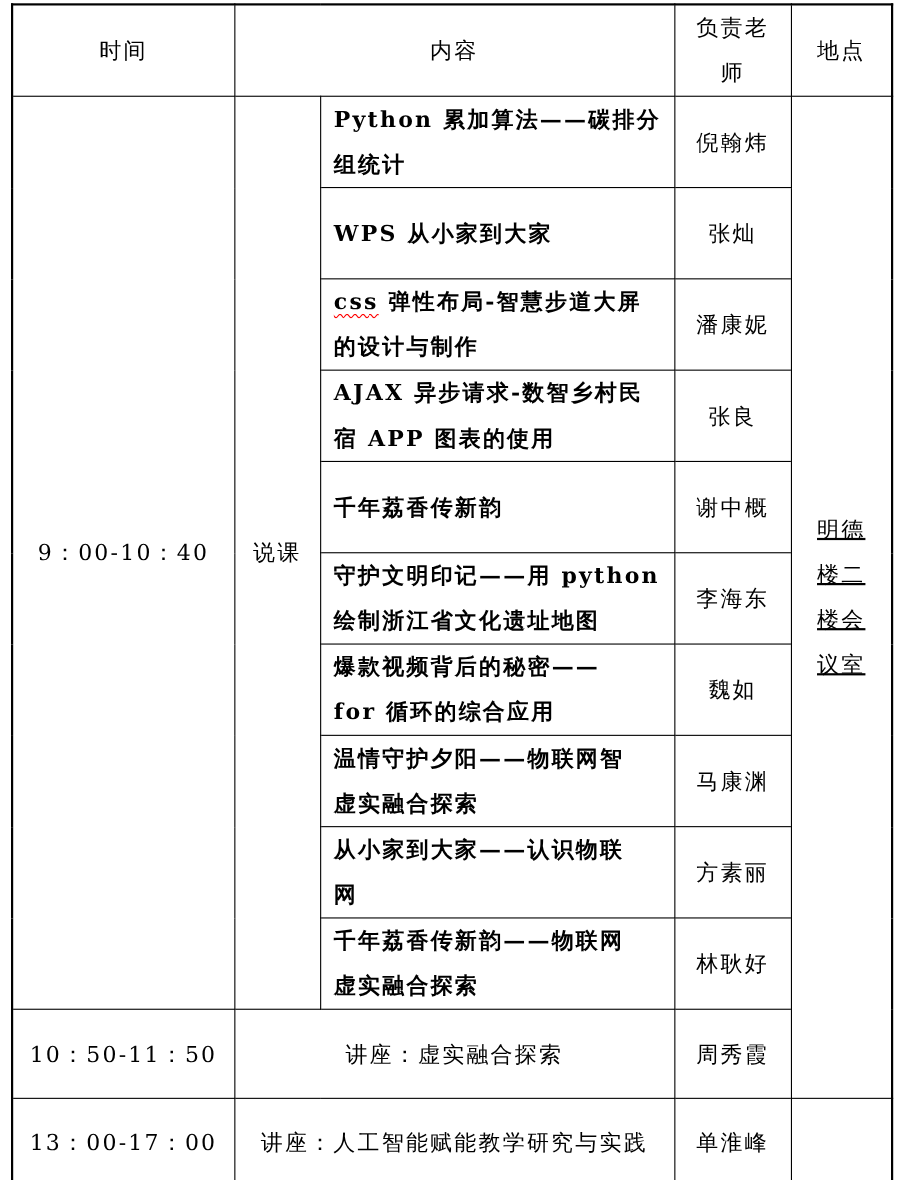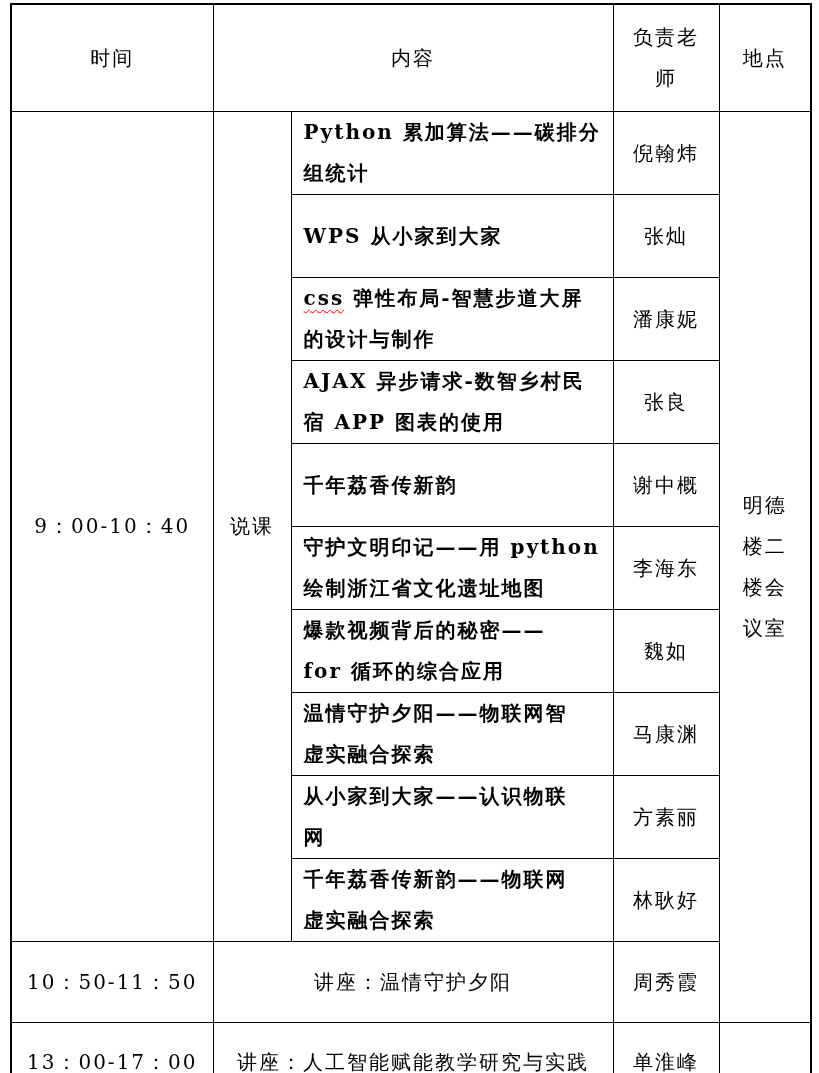"负责老师" .wrap-3 { margin: 12px auto -> 0 auto }
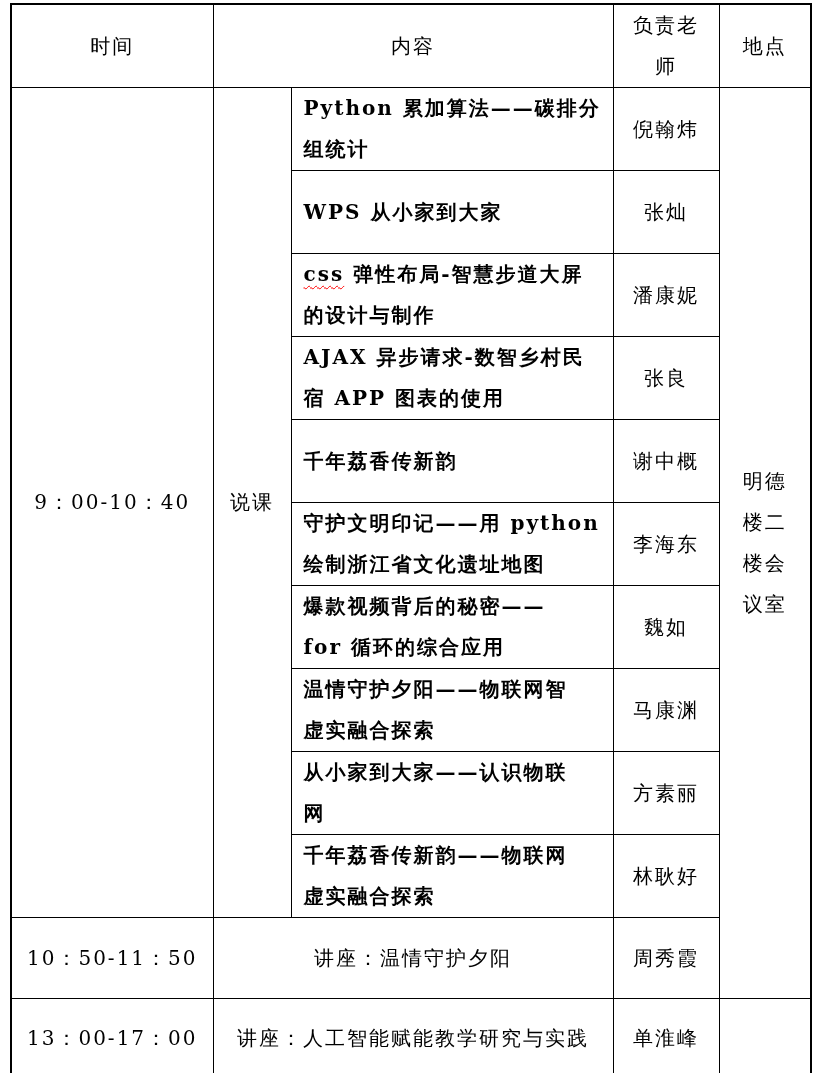"明德楼二楼会议室" .wrap-2 { text-decoration: none -> underline }
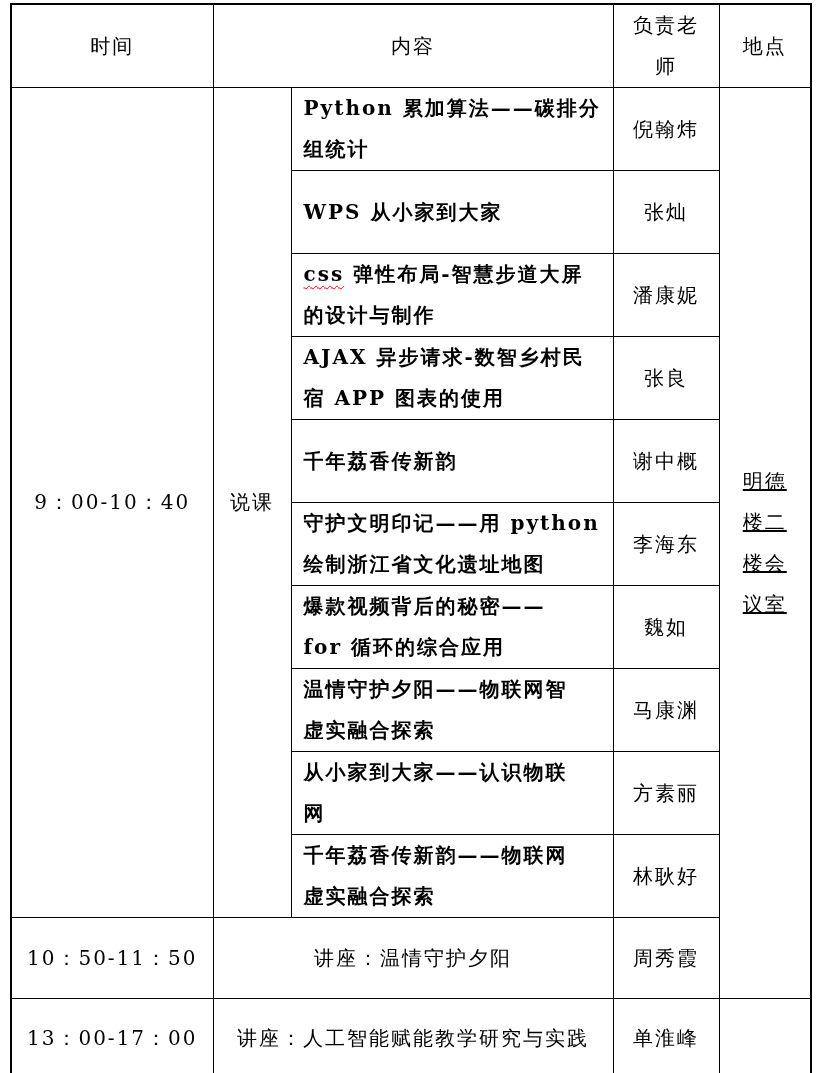"讲座：温情守护夕阳" td.lecture-cell { text: 温情守护夕阳 -> 虚实融合探索 }
